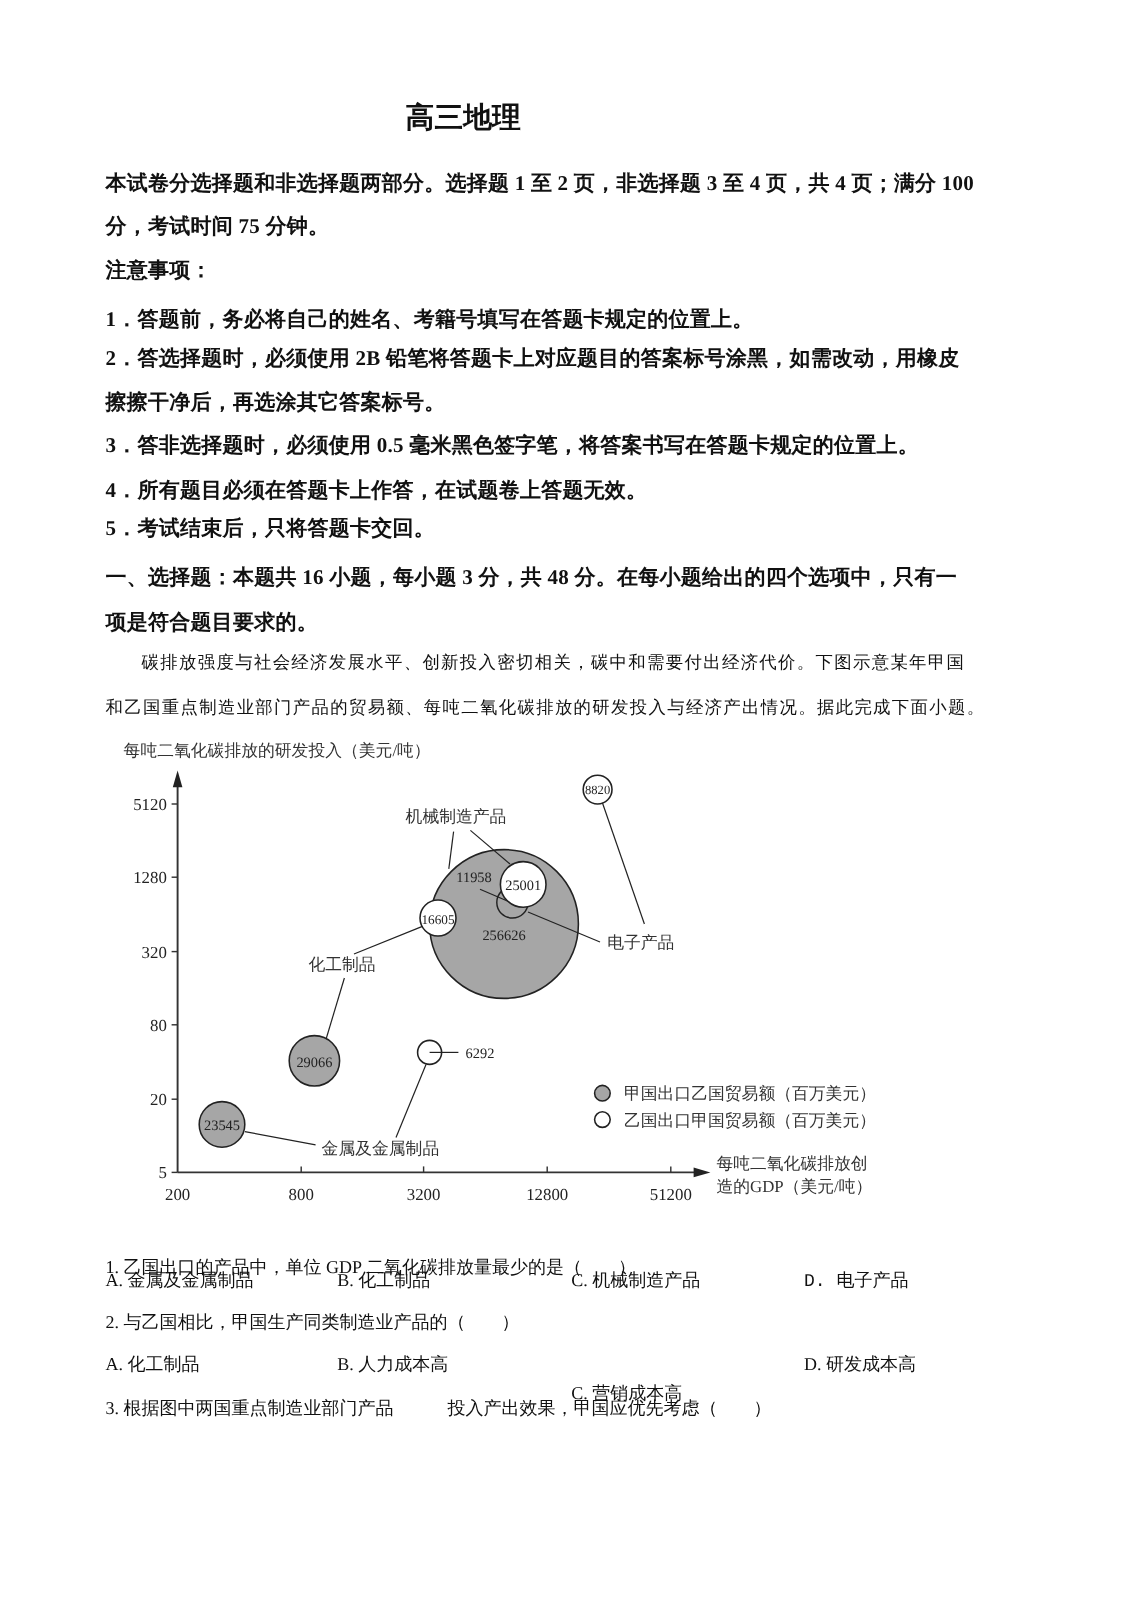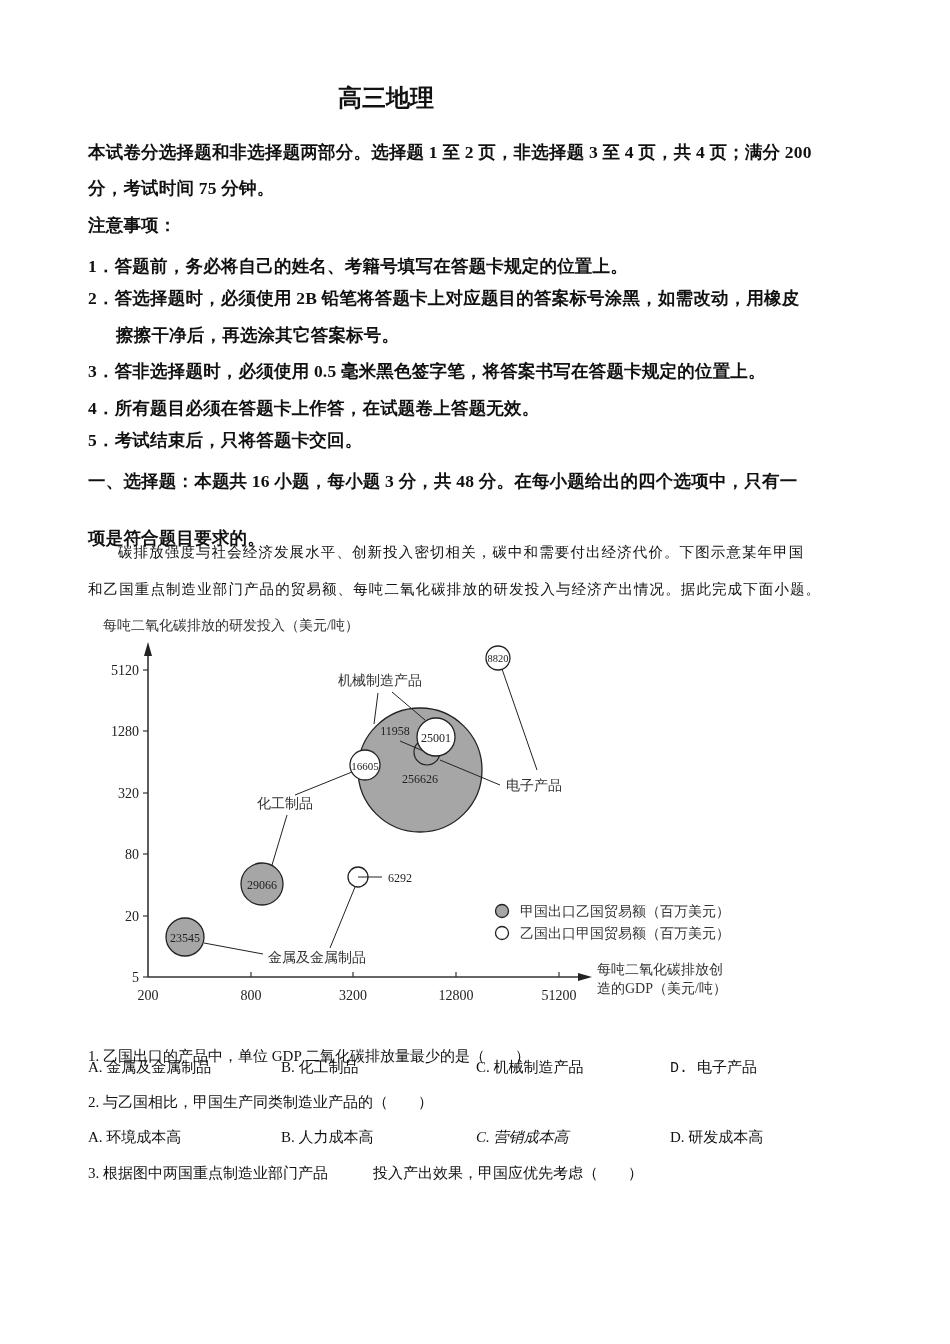"本试卷分选择题和非选择题两部分。选择题 1 至 2 页，非选择题" div.abs { text: 200 -> 100 }
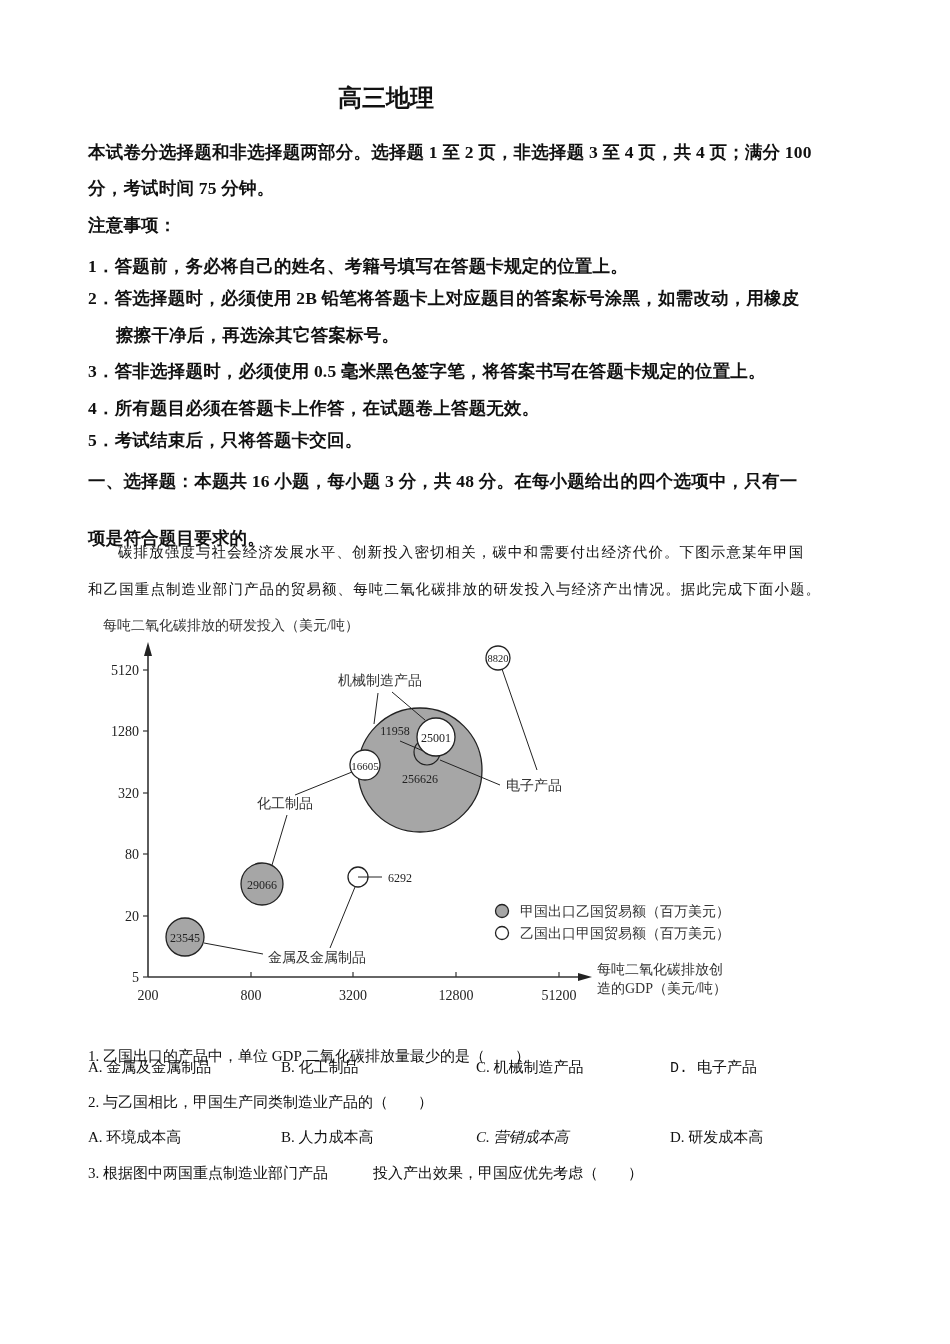"擦擦干净后，再选涂其它答案标号。" div.abs { margin-left: 28px -> none }
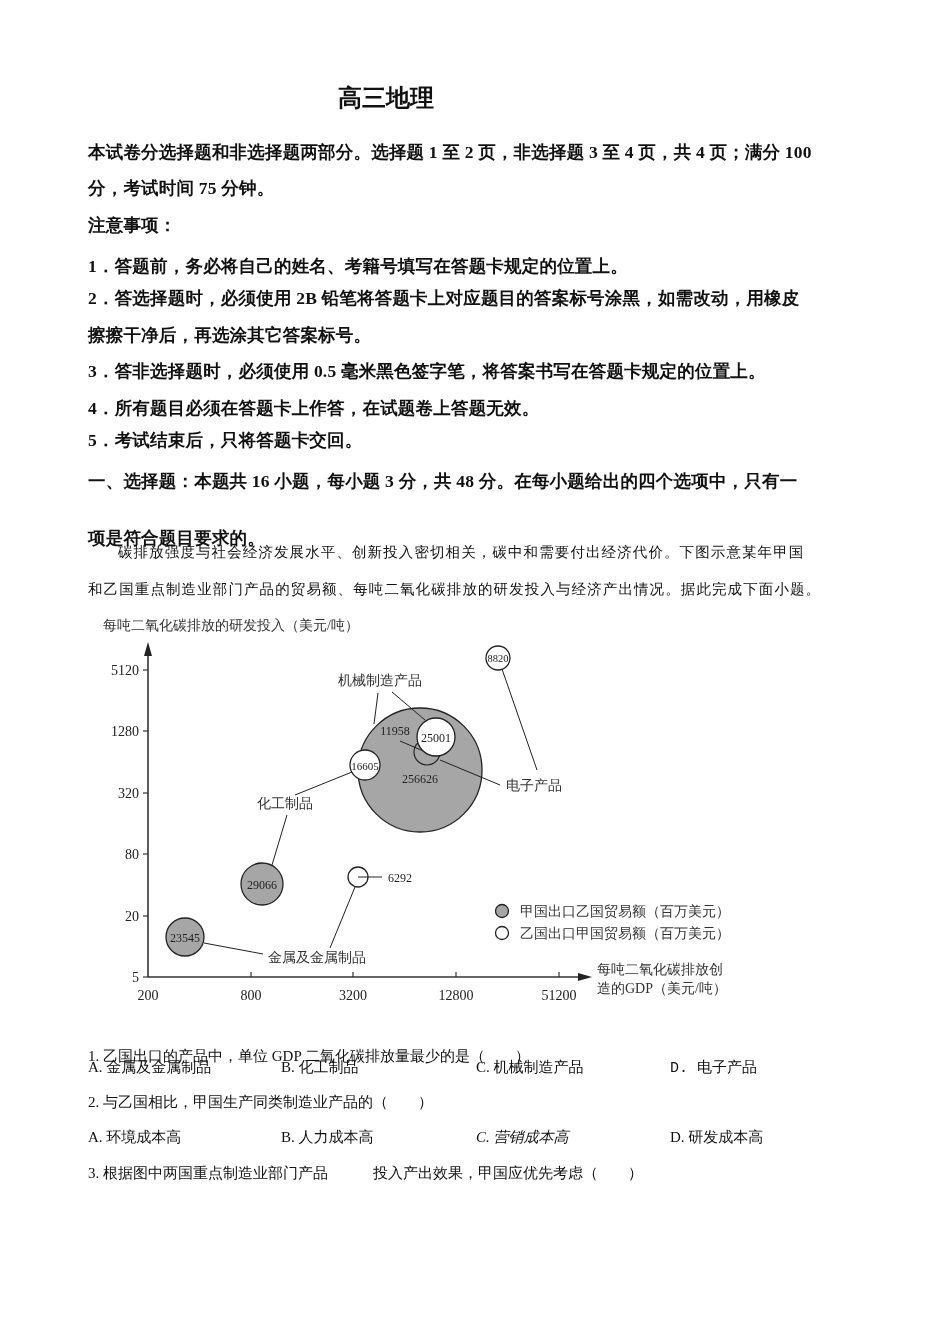"项是符合题目要求的。" div.abs { margin-top: 20px -> none }
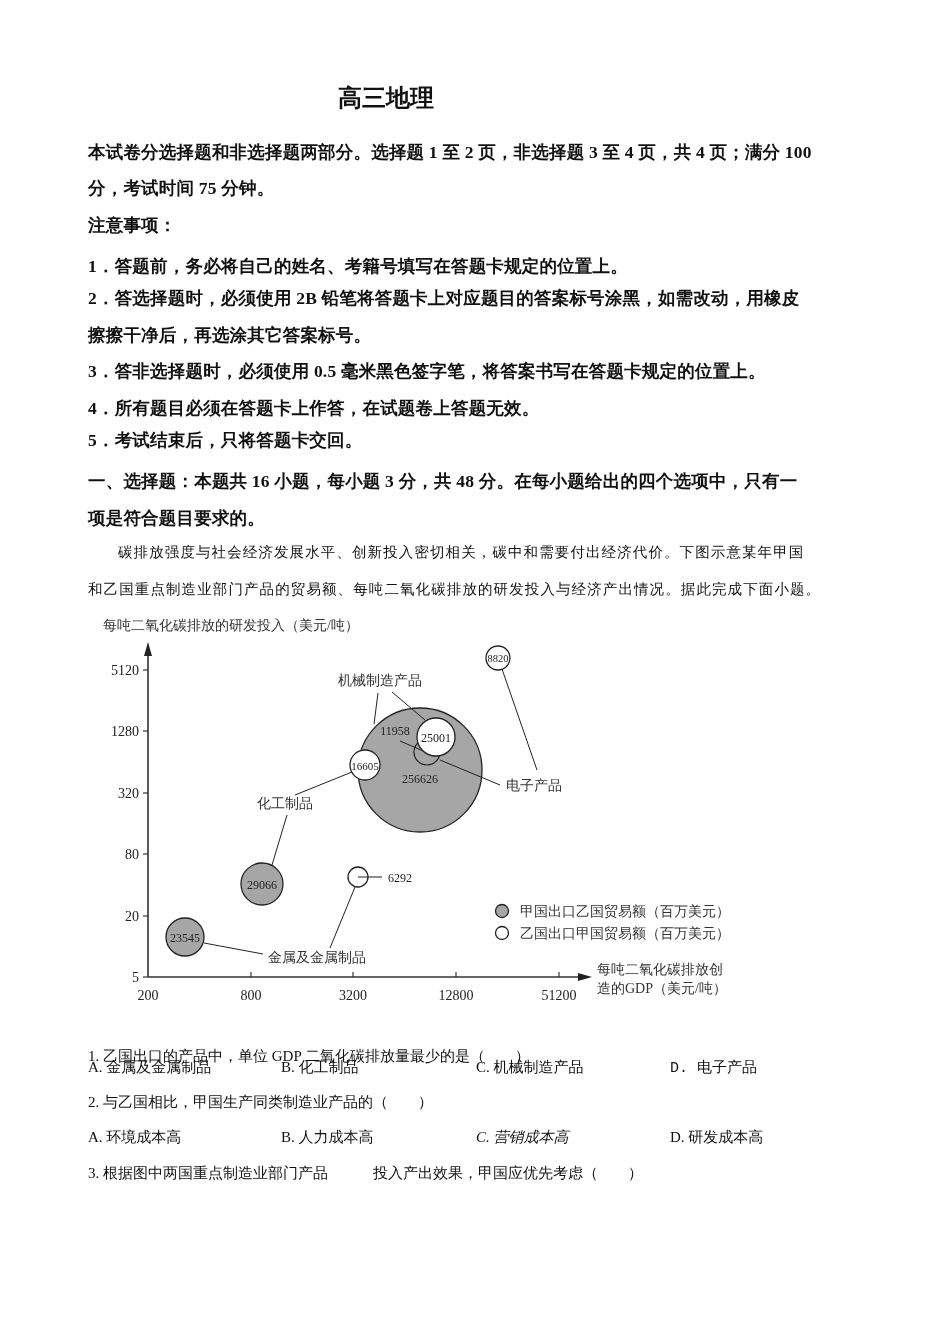"A. 环境成本高" div.abs { text: 环境成本高 -> 化工制品 }
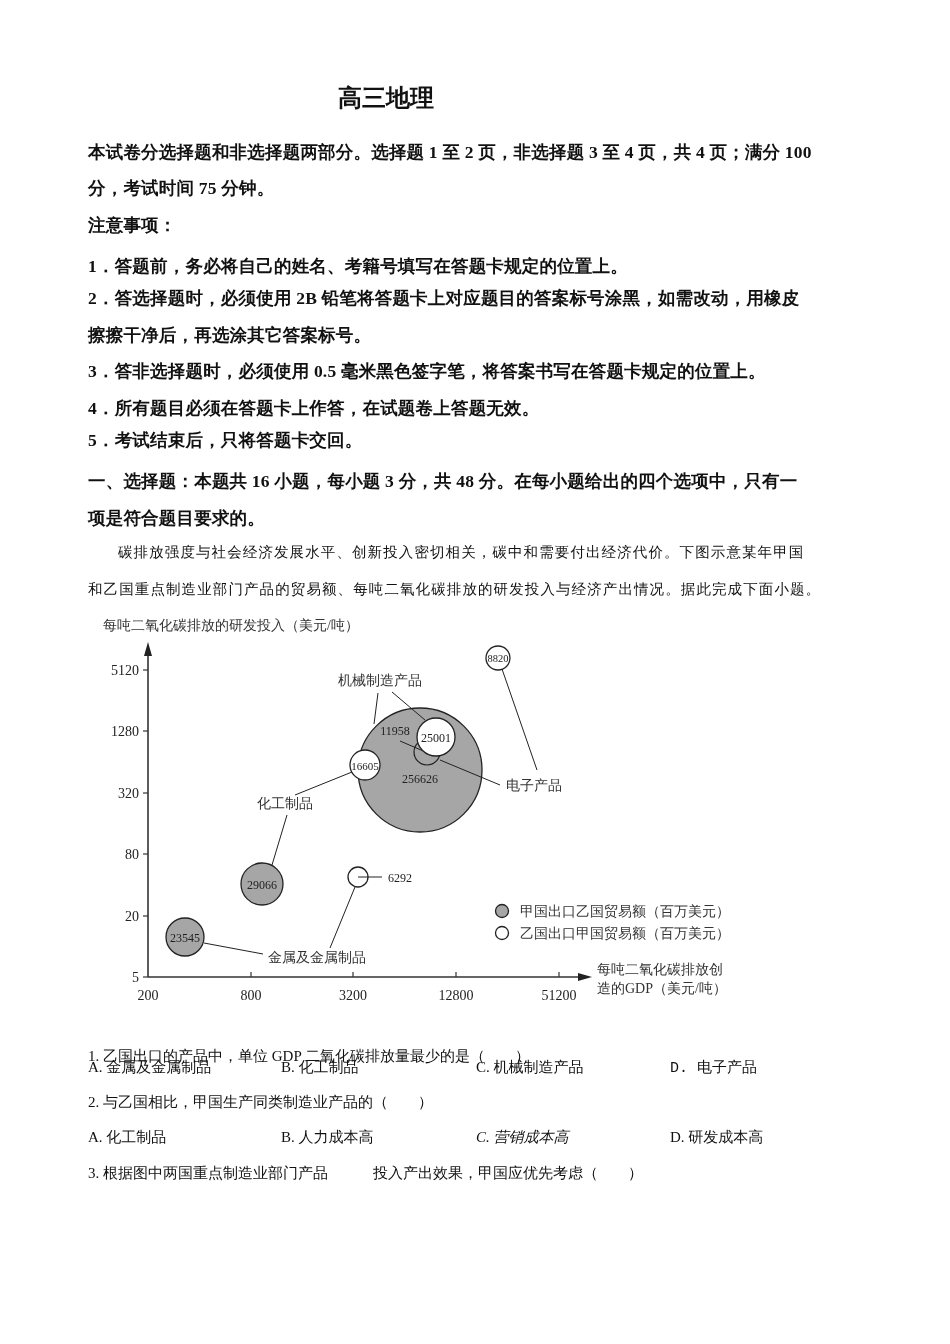"C. 营销成本高" div.abs { font-style: italic -> none; top: 1128px -> 1152px }
